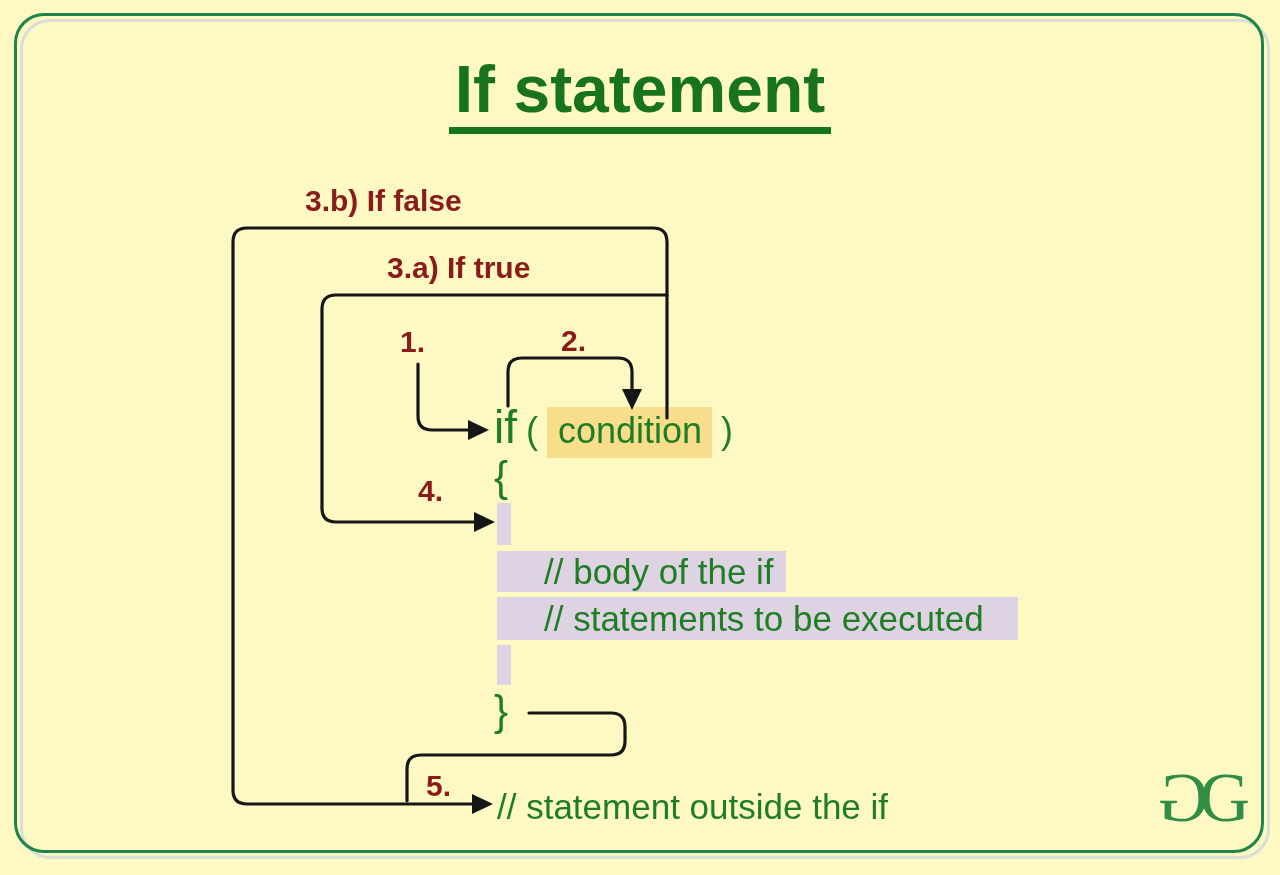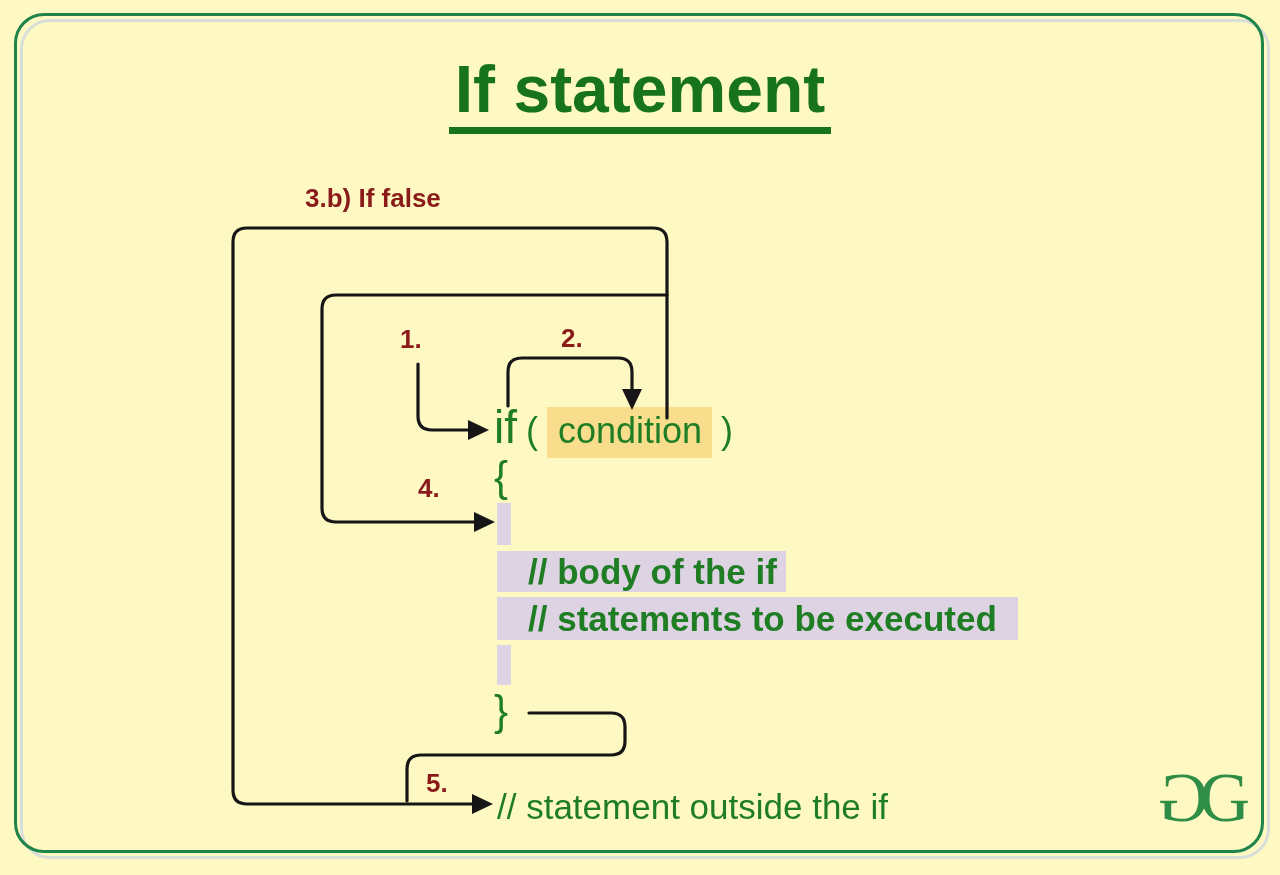"3.b) If false" .step-label { font-size: 26px -> 30px }
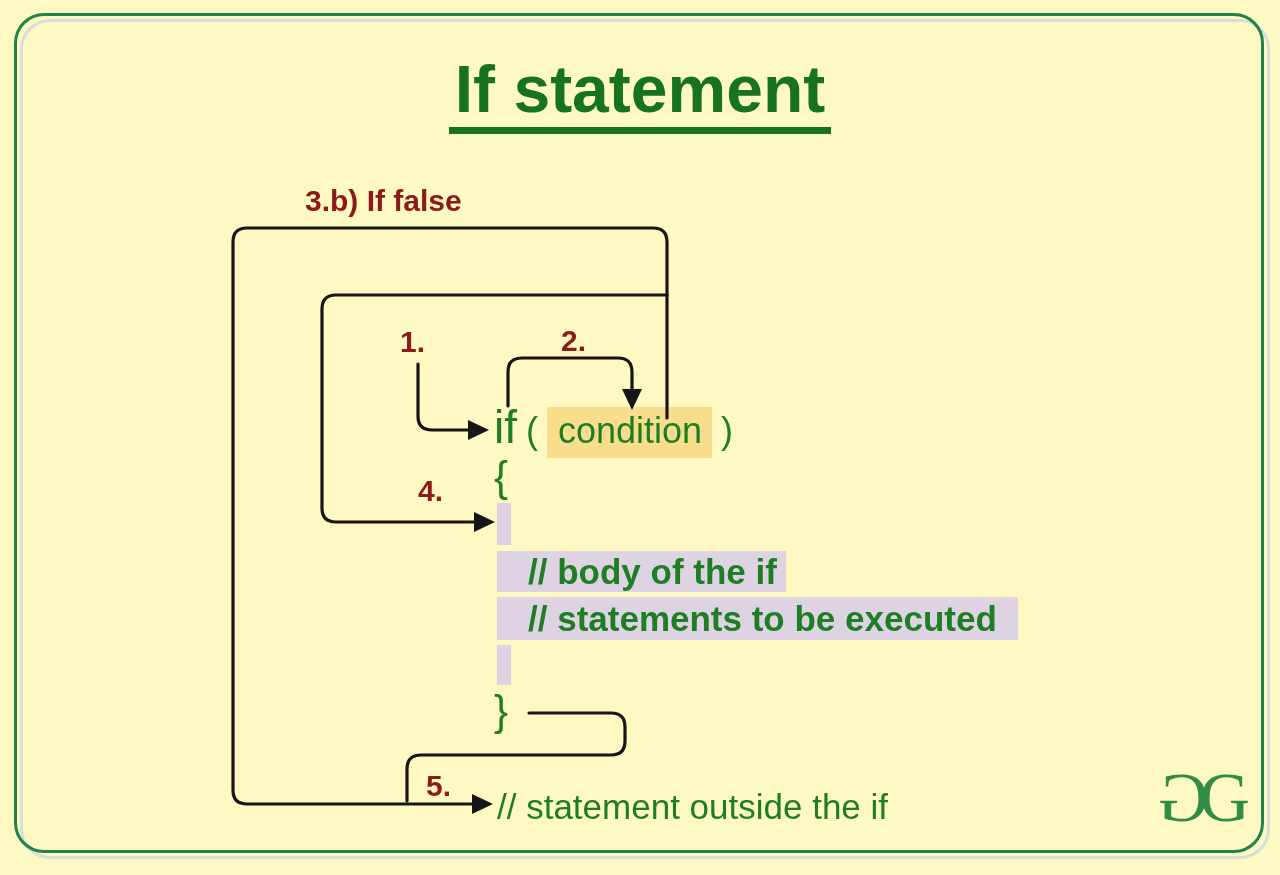"3.a) If true" div.step-label { html: none -> <div>3.a) If true</div> }
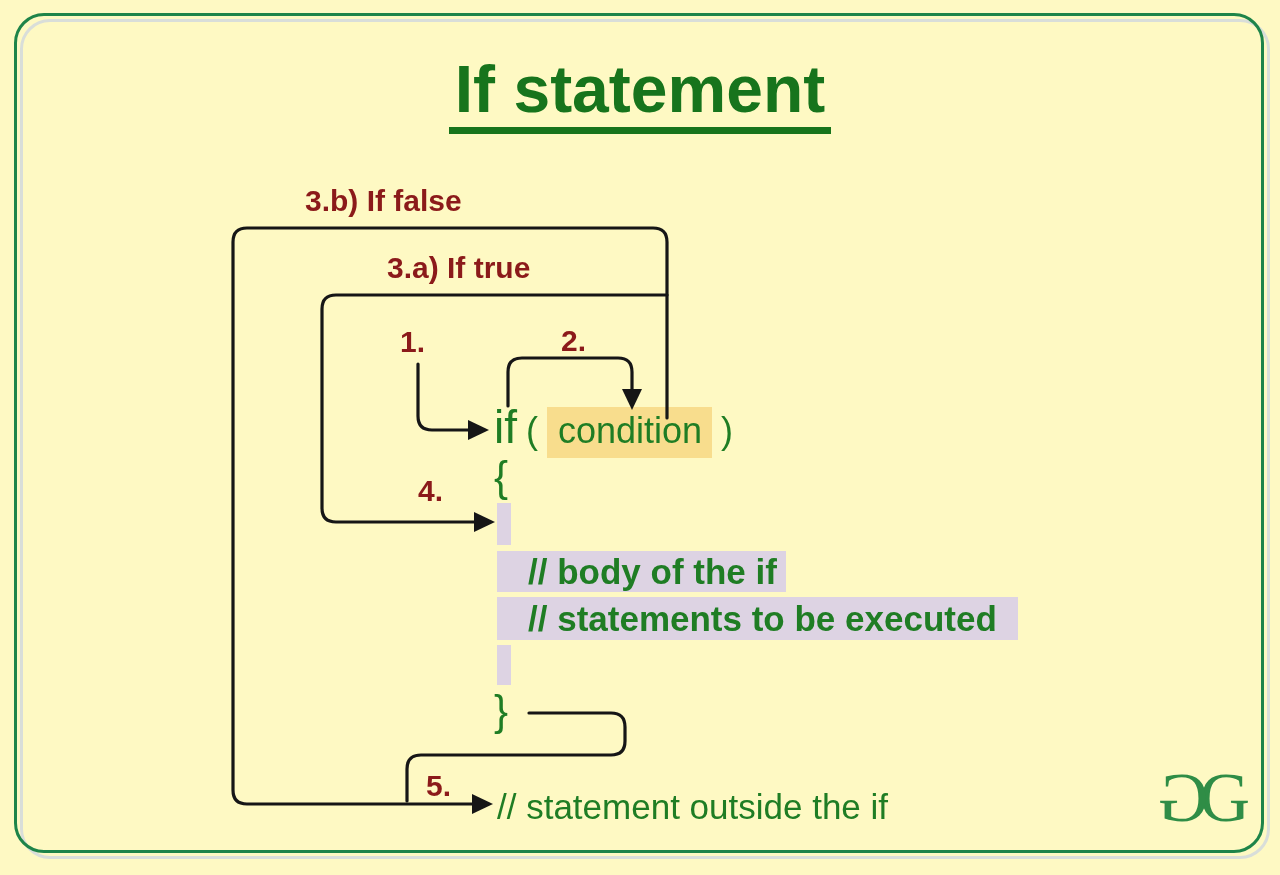"// body of the if" .comment-row span { font-weight: bold -> none; padding-left: 31px -> 47px }
